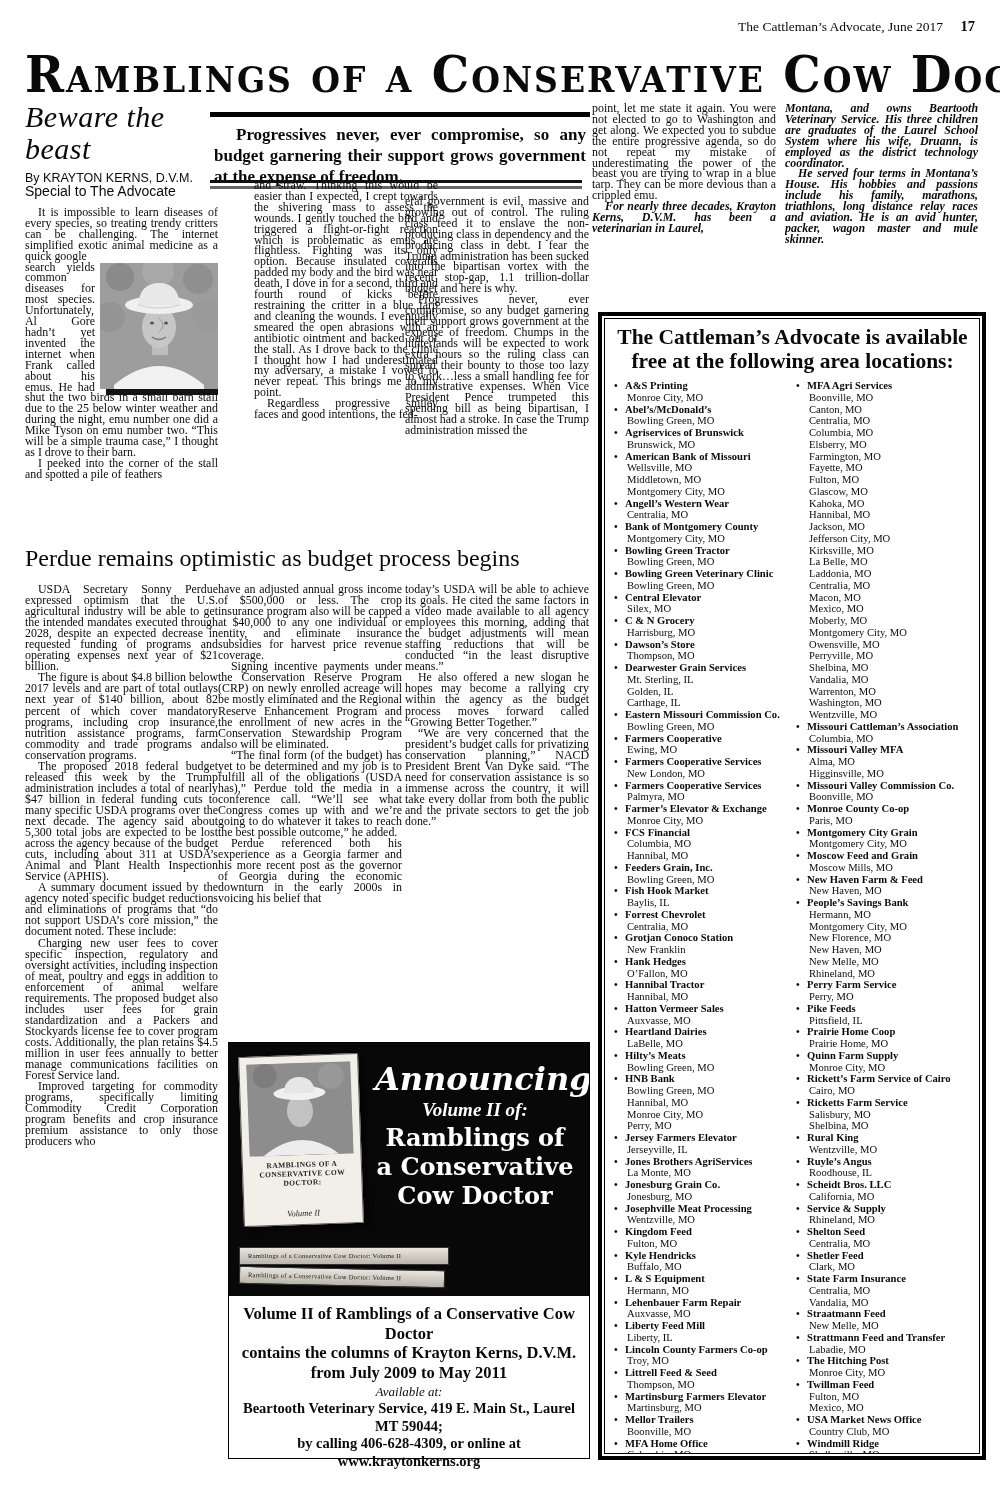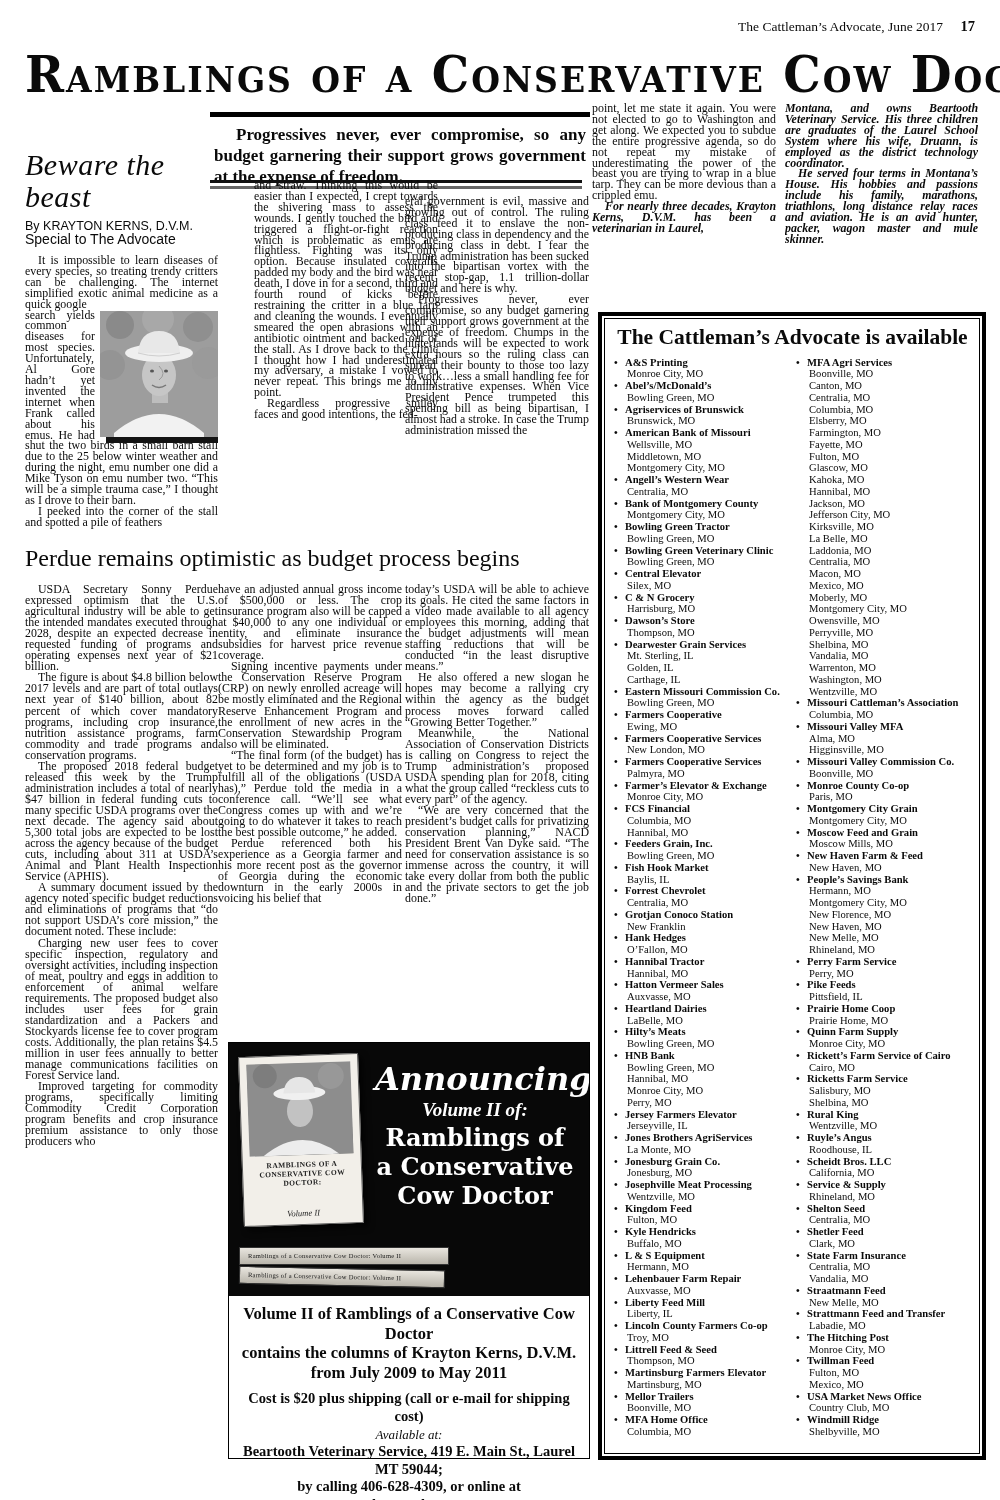"Beware the beast" div.abs { margin-top: 48px -> none }
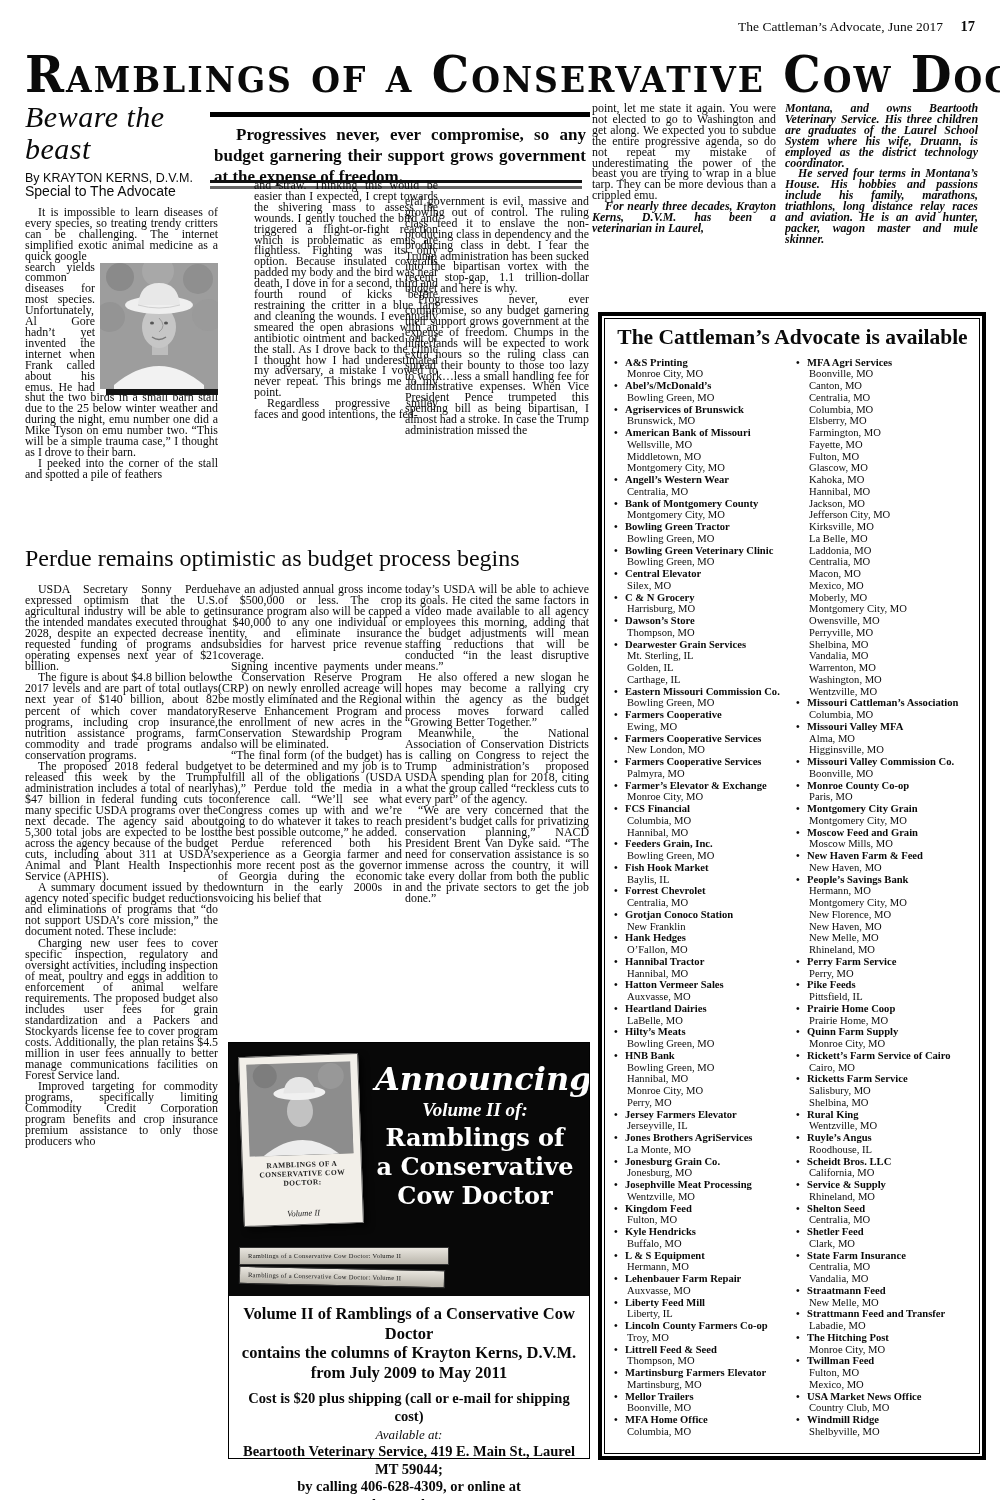"free at the following area" div { html: none -> <div>free at the following area locations:</div> }
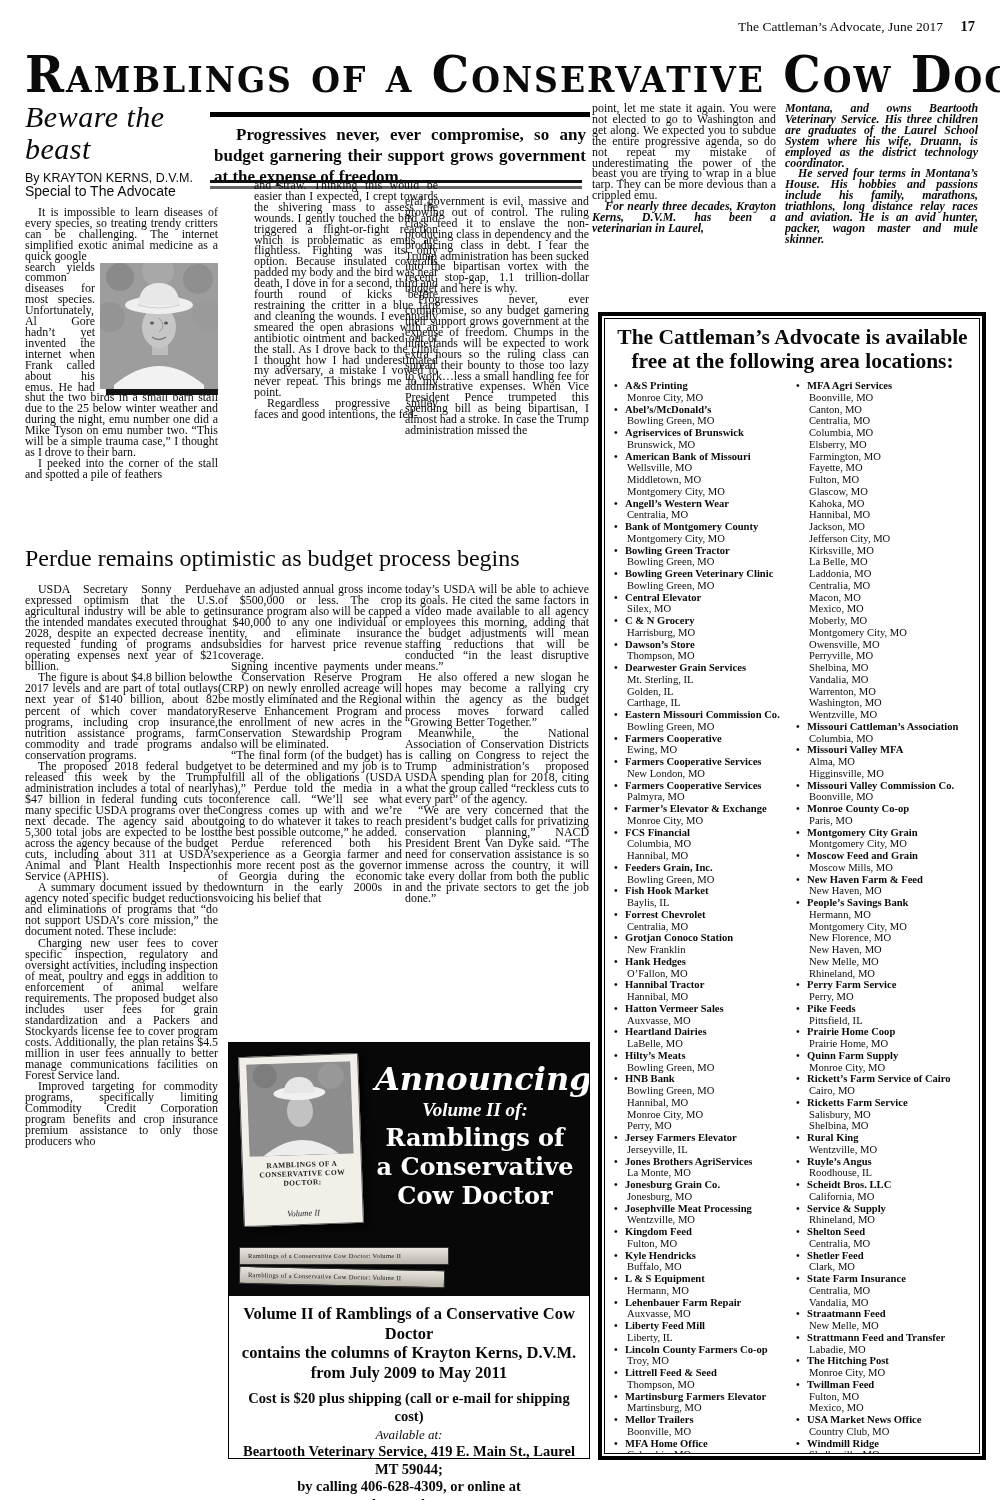"Meanwhile, the National Association of" p.para { html: <p>Meanwhile, the National Association of Conservation Districts is calling on Congress to reject the Trump administration’s proposed USDA spending plan for 2018, citing what the group called “reckless cuts to every part” of the agency.</p> -> none }
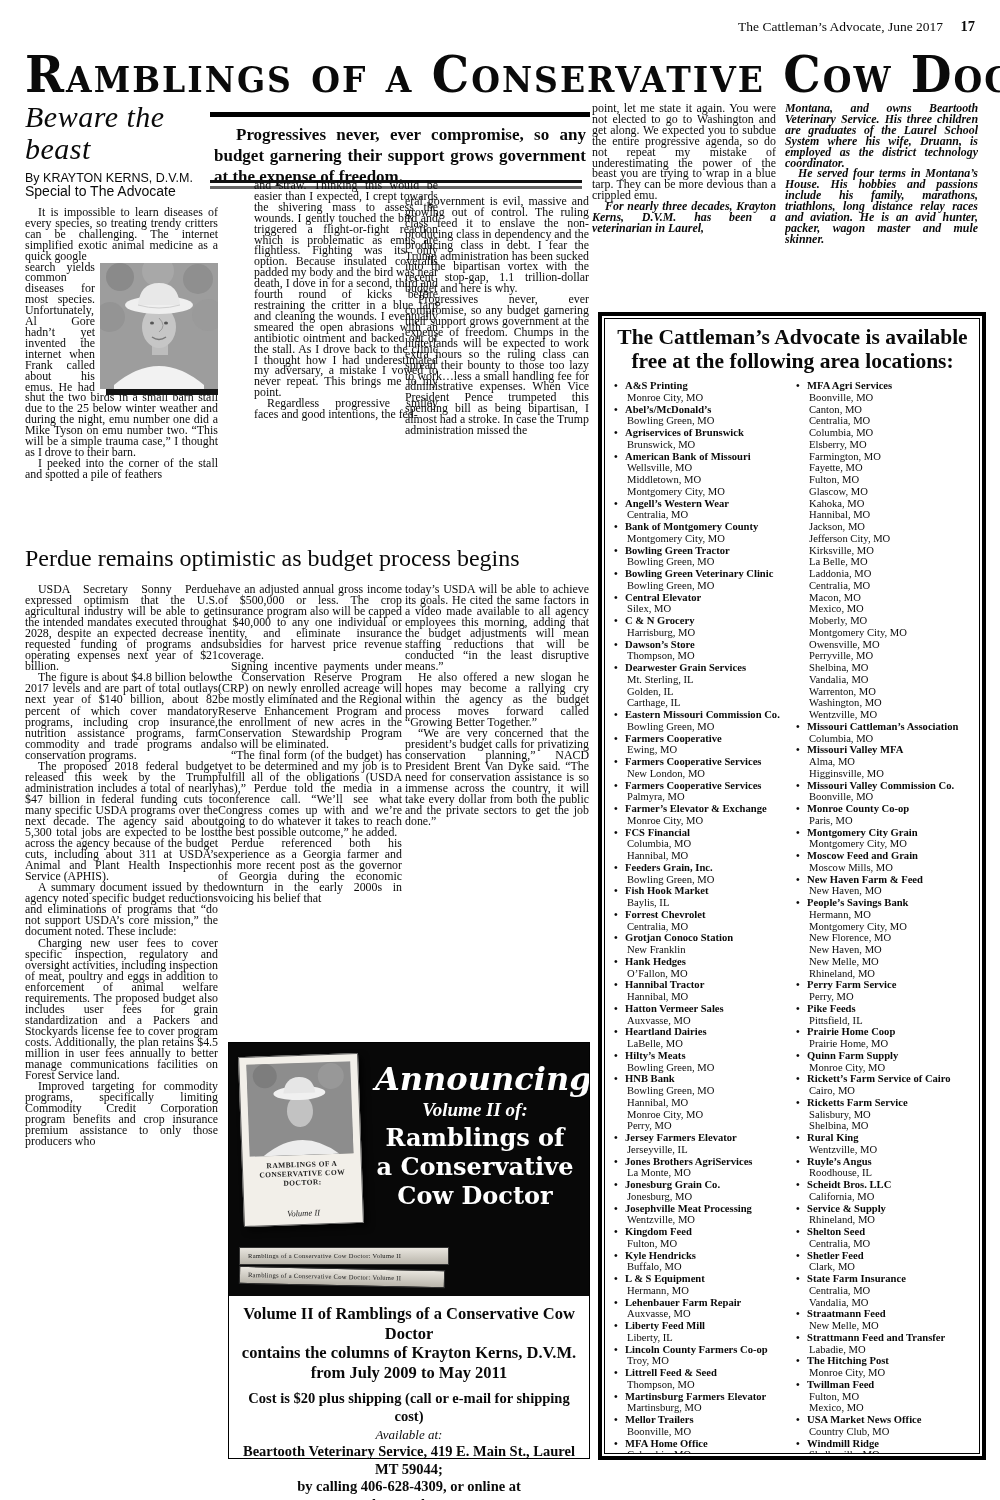"Cost is $20 plus shipping" p.ad-cost { html: <p>Cost is $20 plus shipping (call or e-mail for shipping cost)</p> -> none }
